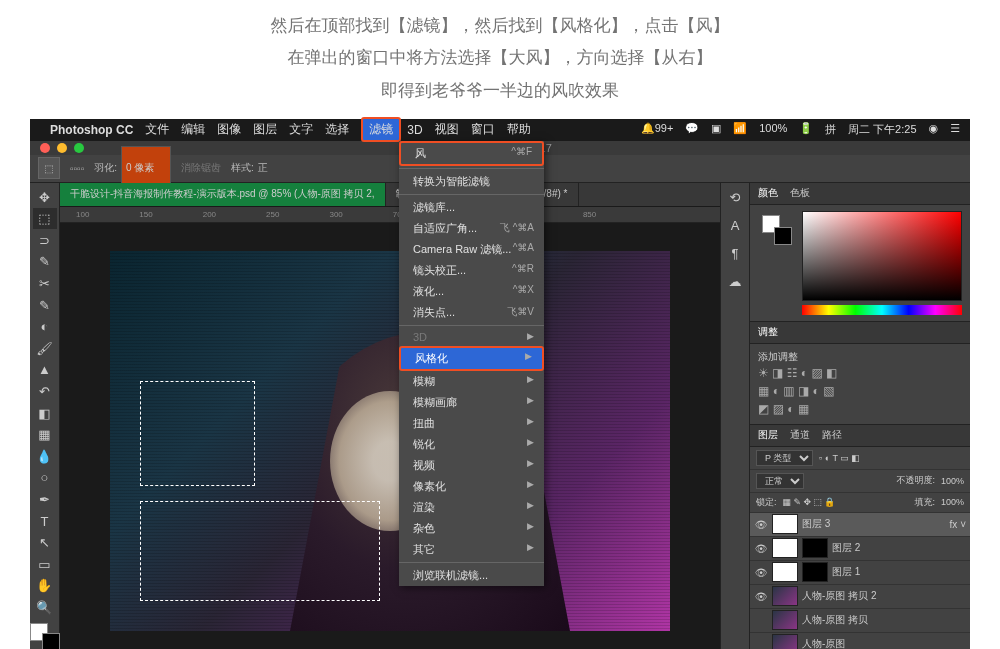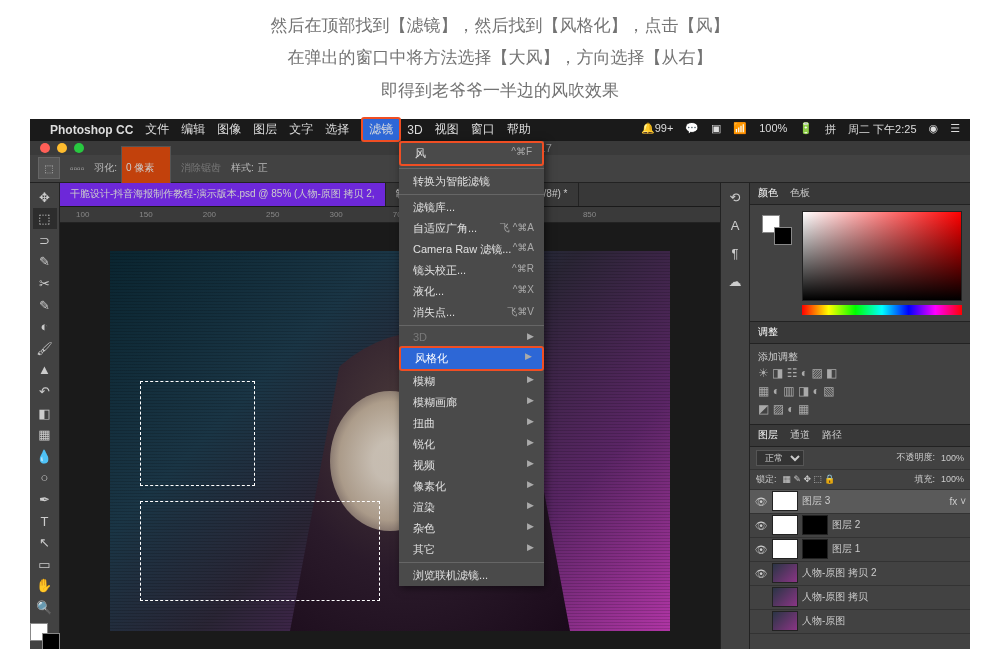"干脆设计-抖音海报制作教程-演示版本.psd @ 85% (人物-原图 拷贝" .doc-tab.active { background: #6d28d9 -> #15803d }
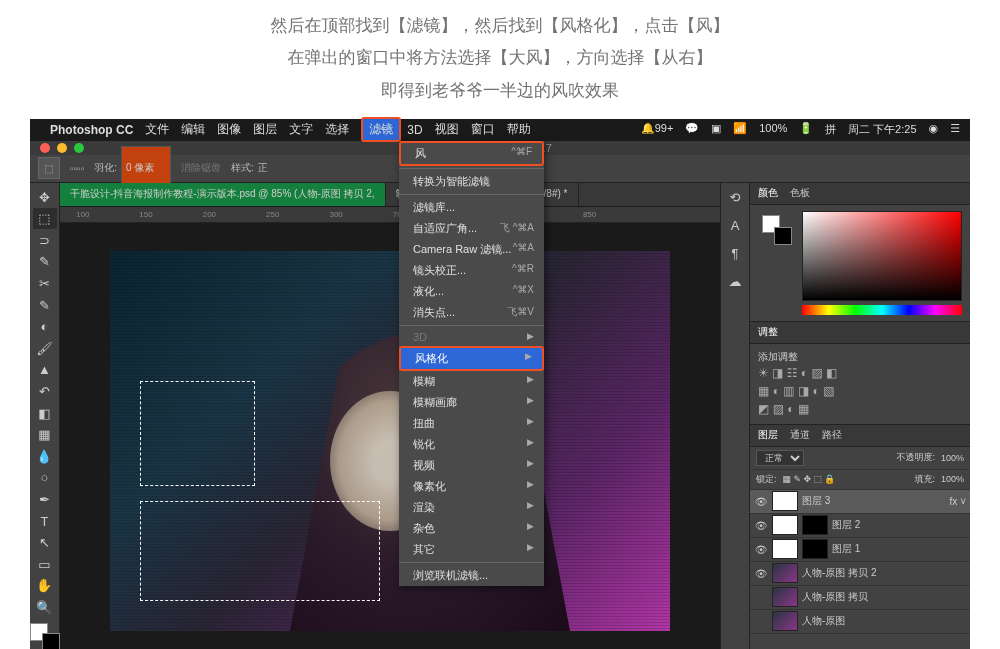"P 类型" div.layer-controls { html: none -> <div> <select><option>P 类型</option></select> <span>▫ ◐ T ▭ ◧</span> </div> }
